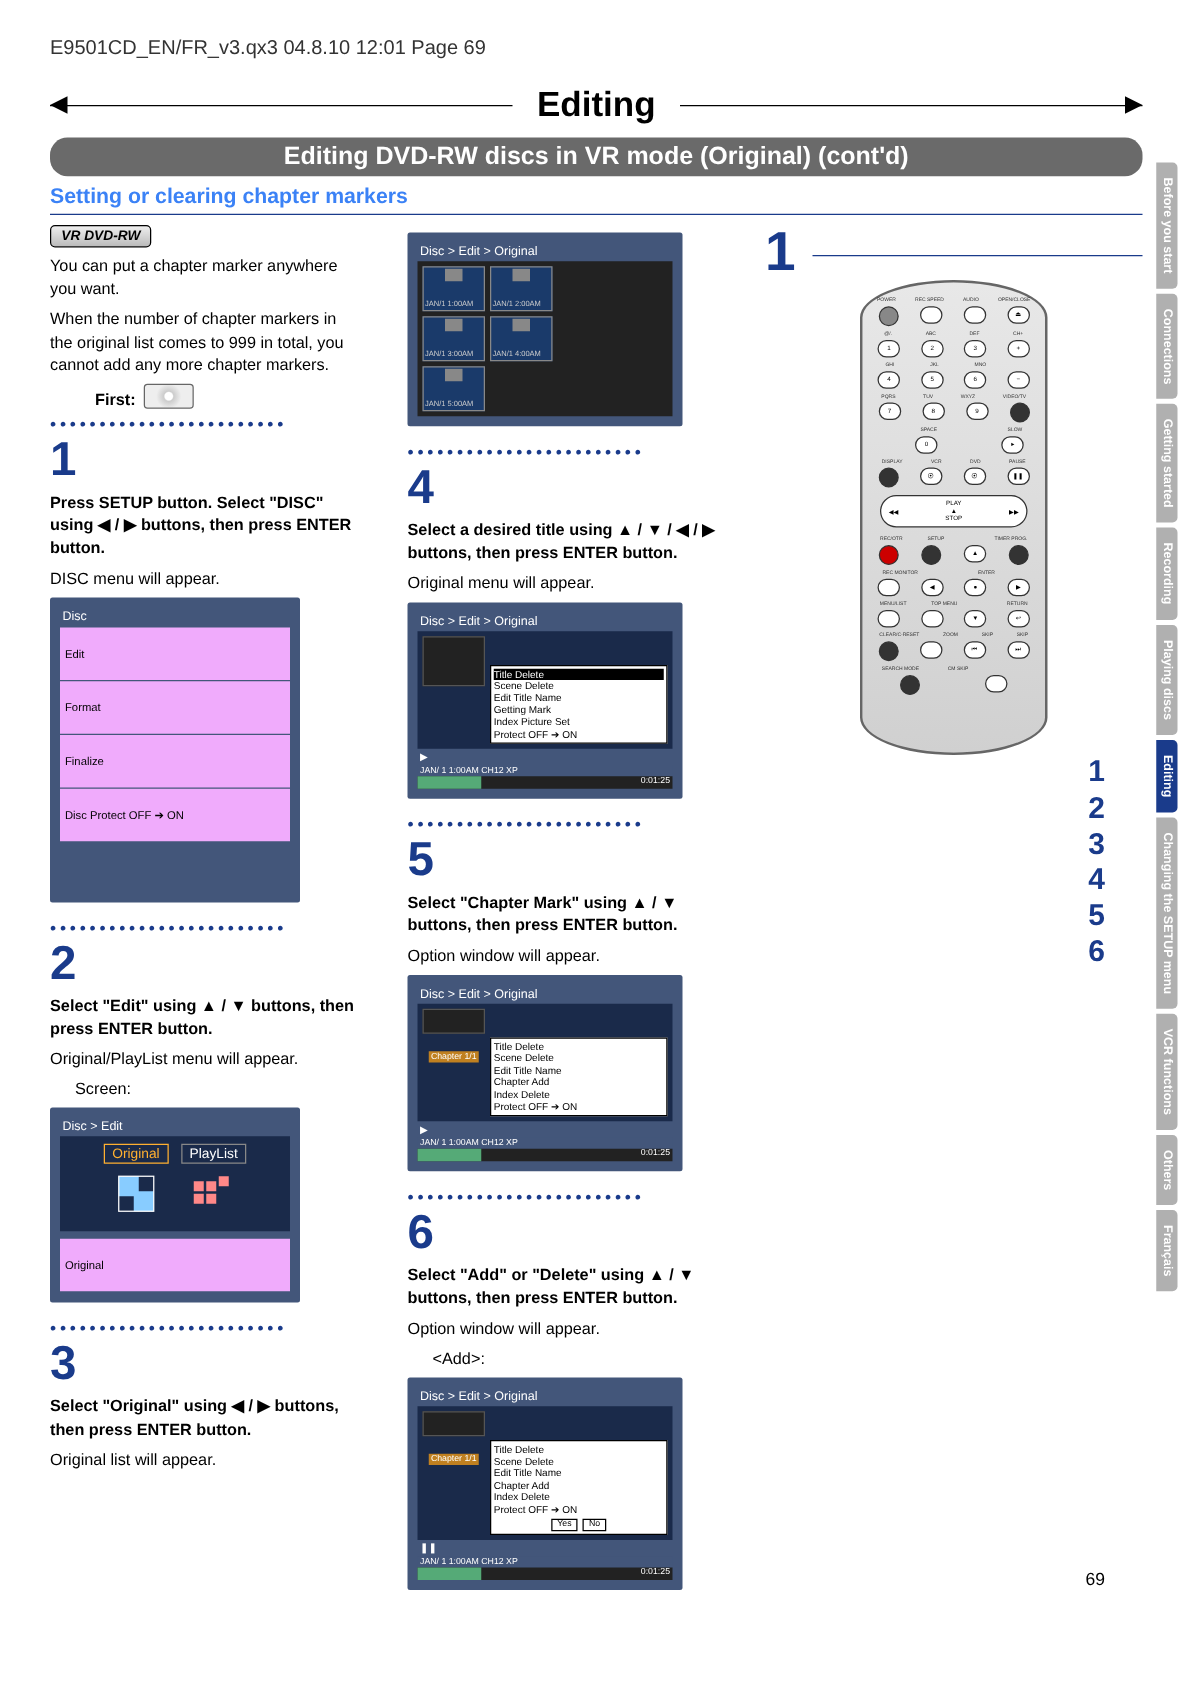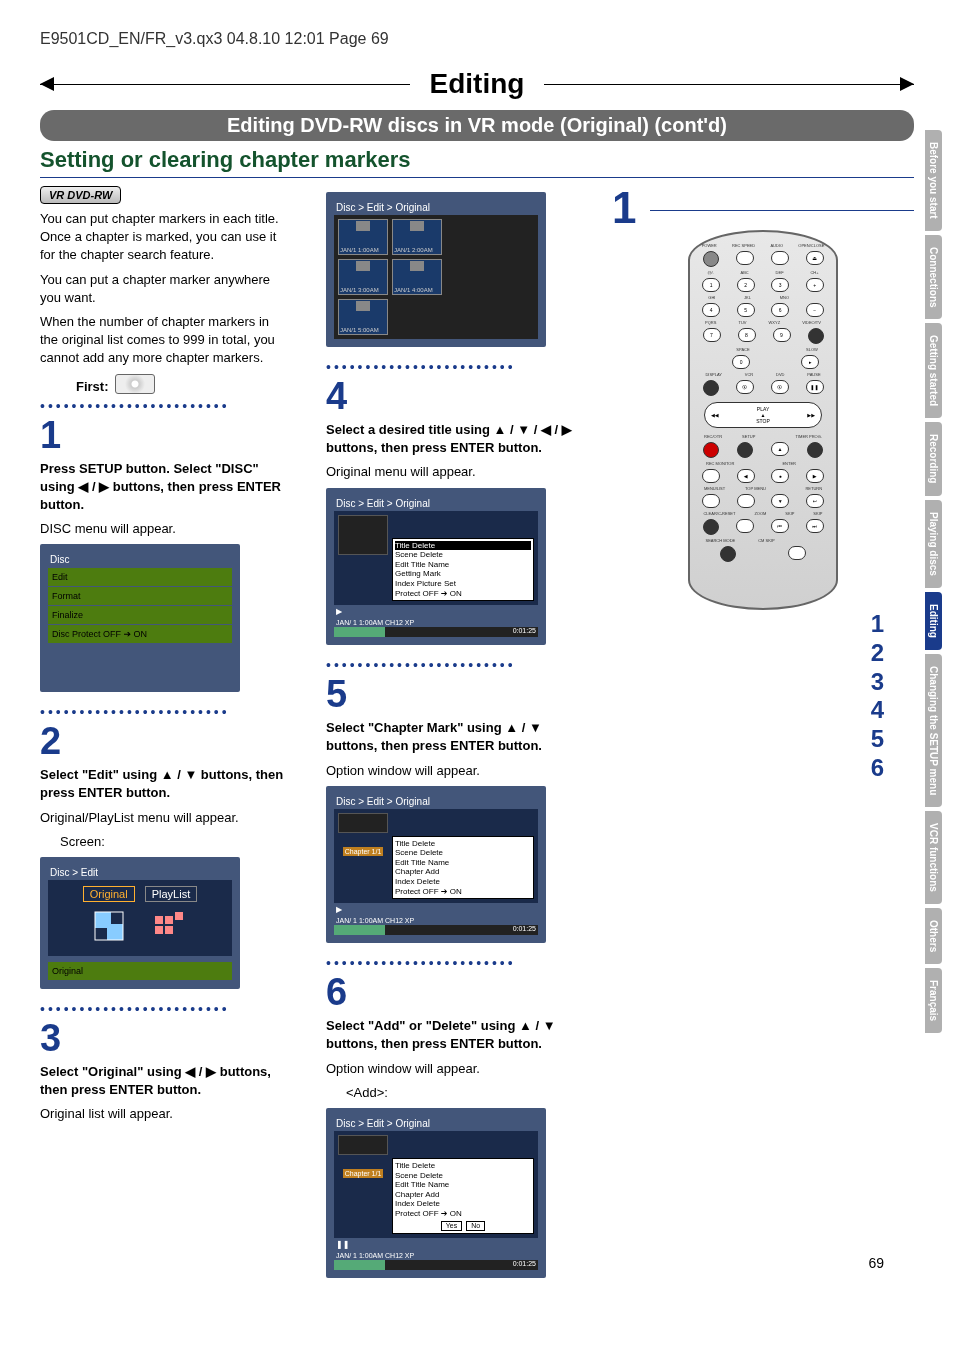"Setting or clearing chapter markers" .section-title { color: #14532d -> #3b82f6; font-size: 22px -> 17px }
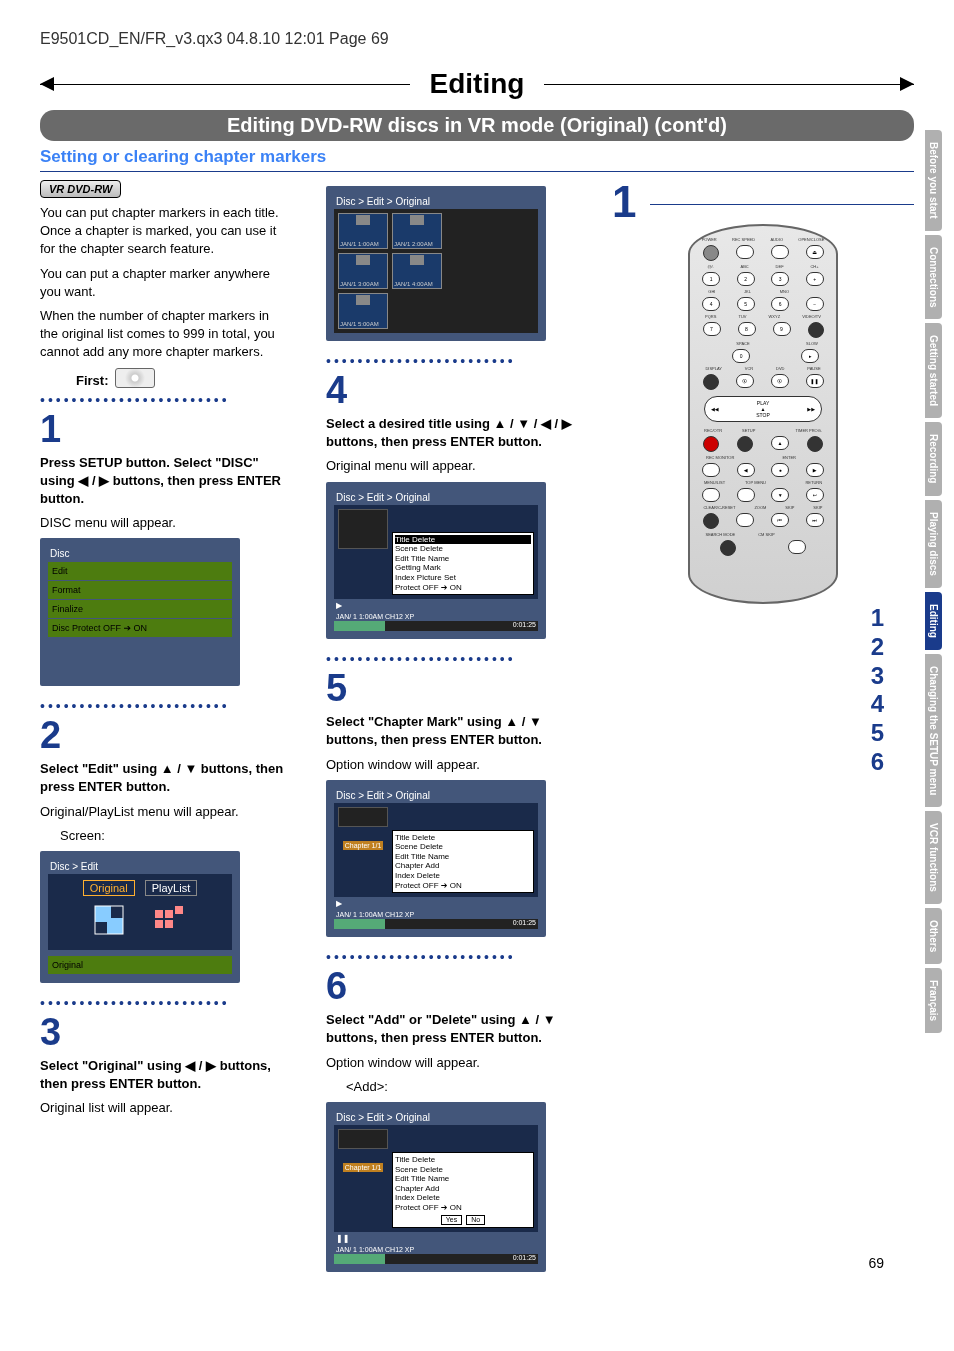"You can put chapter markers" p { html: <p>You can put chapter markers in each title. Once a chapter is marked, you can use it for the chapter search feature.</p> -> none }
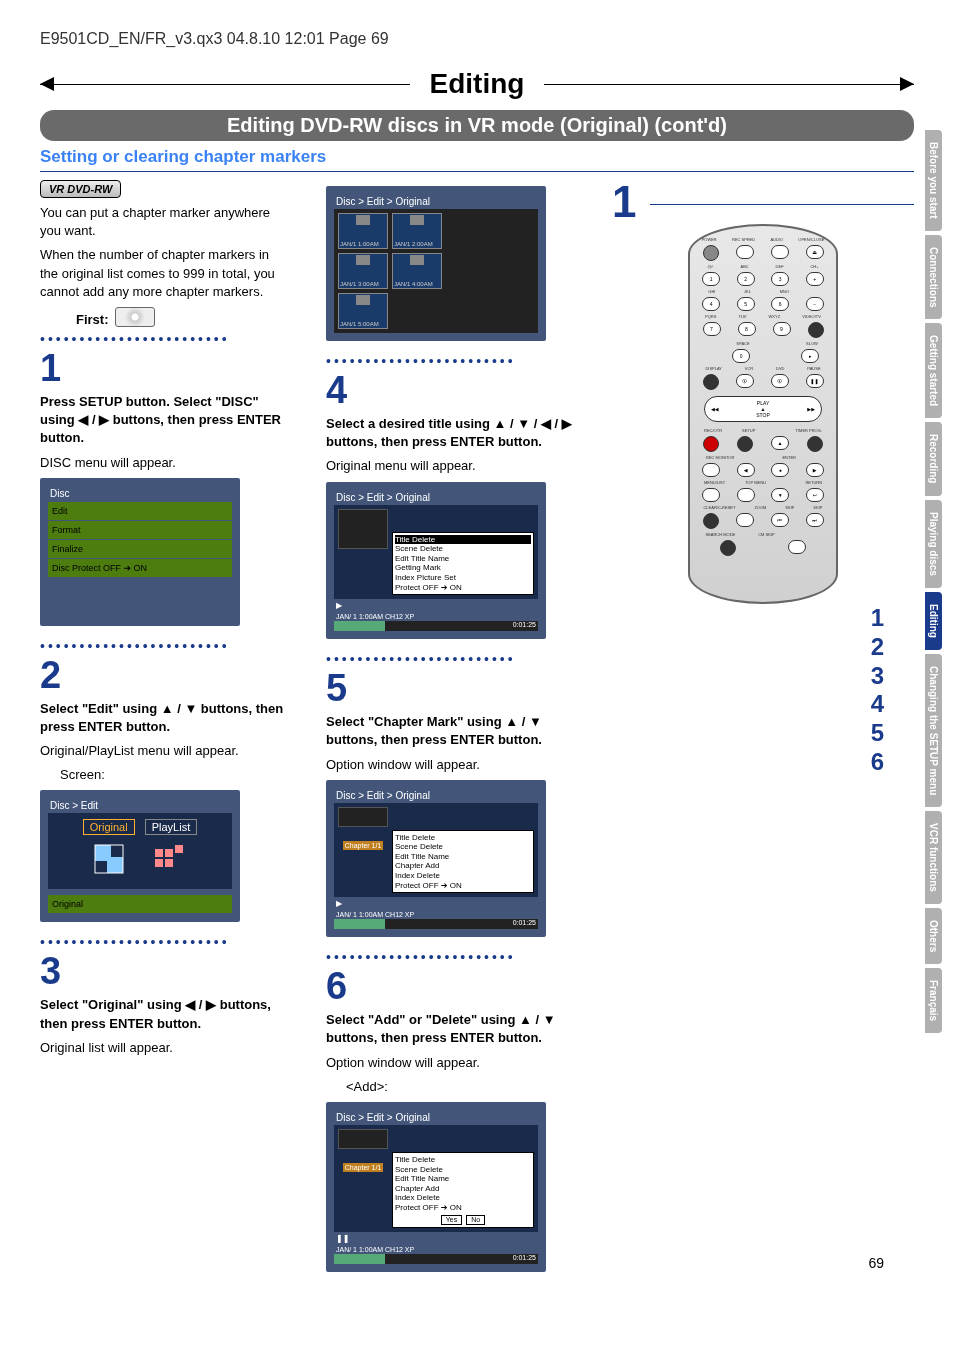"Edit" .menu-box .row { background: #4d7c0f -> #f0abfc; padding: 4px 4px -> 16px 4px }
